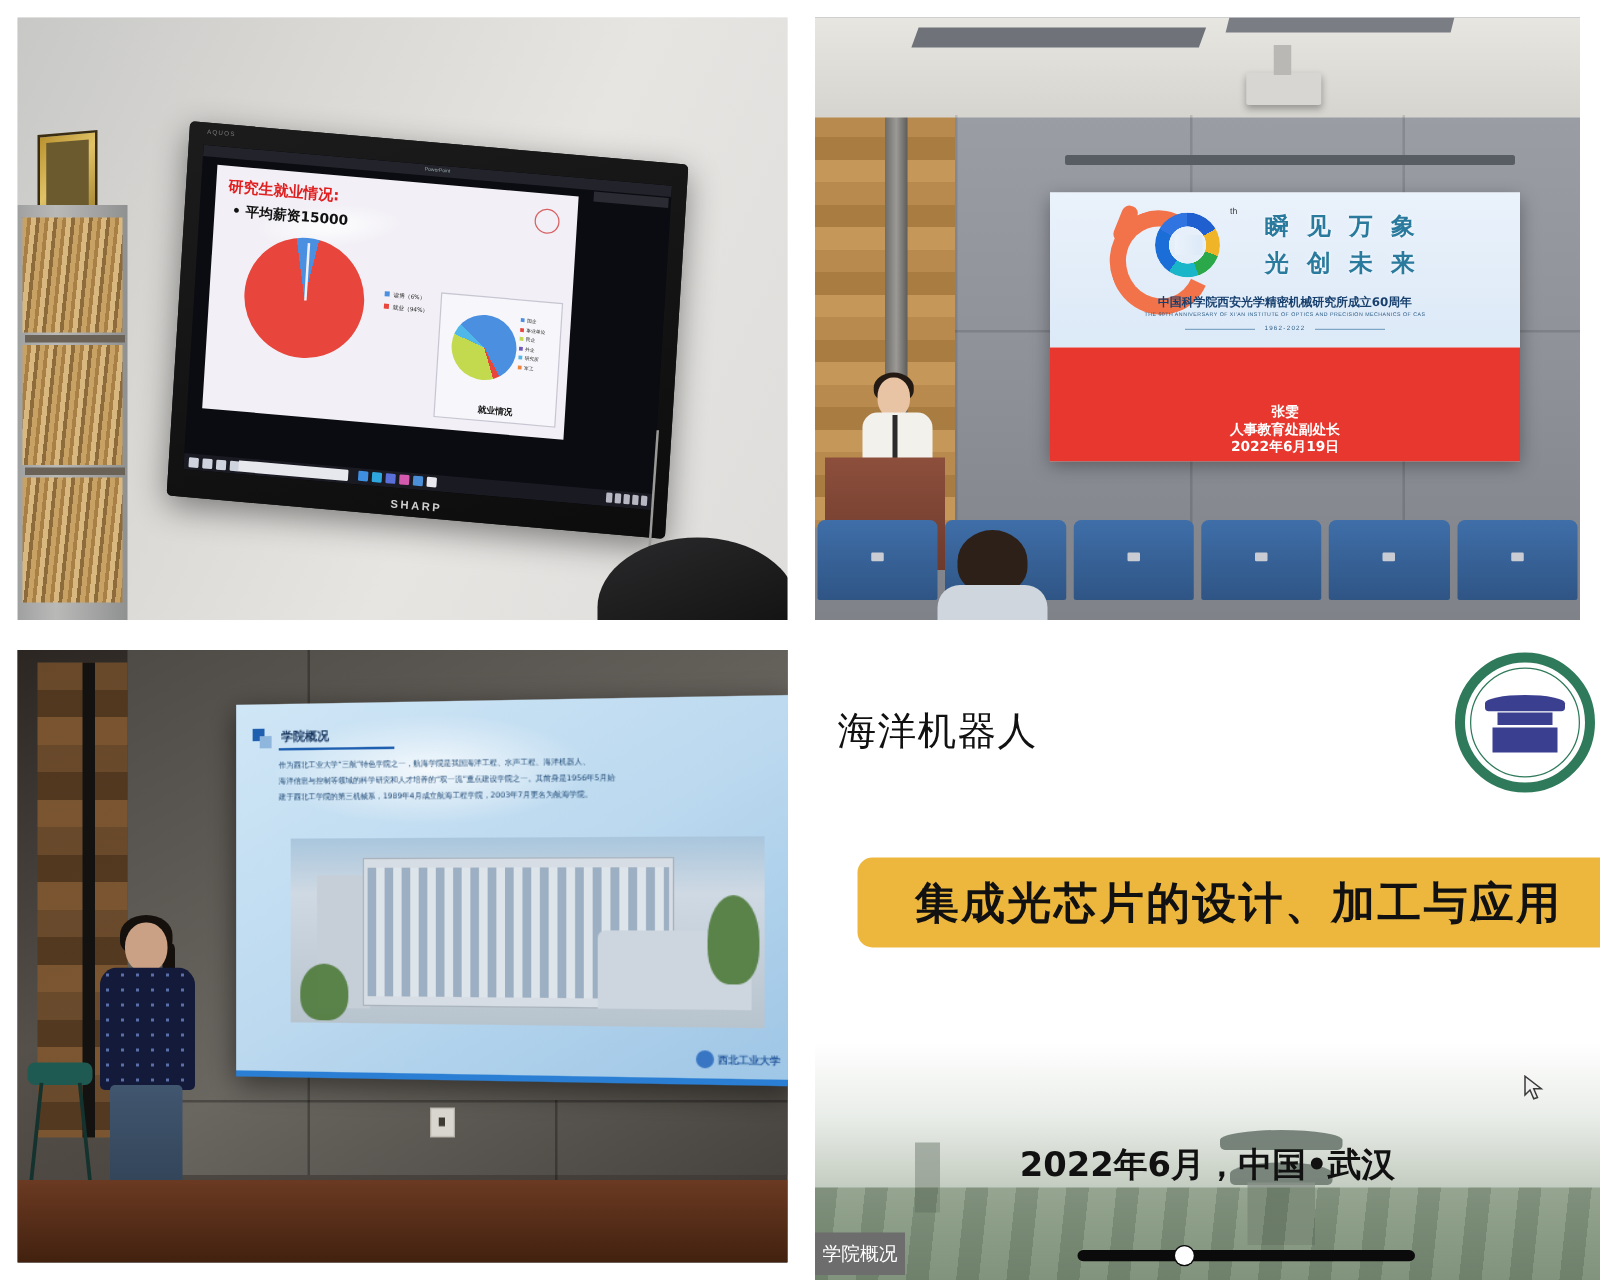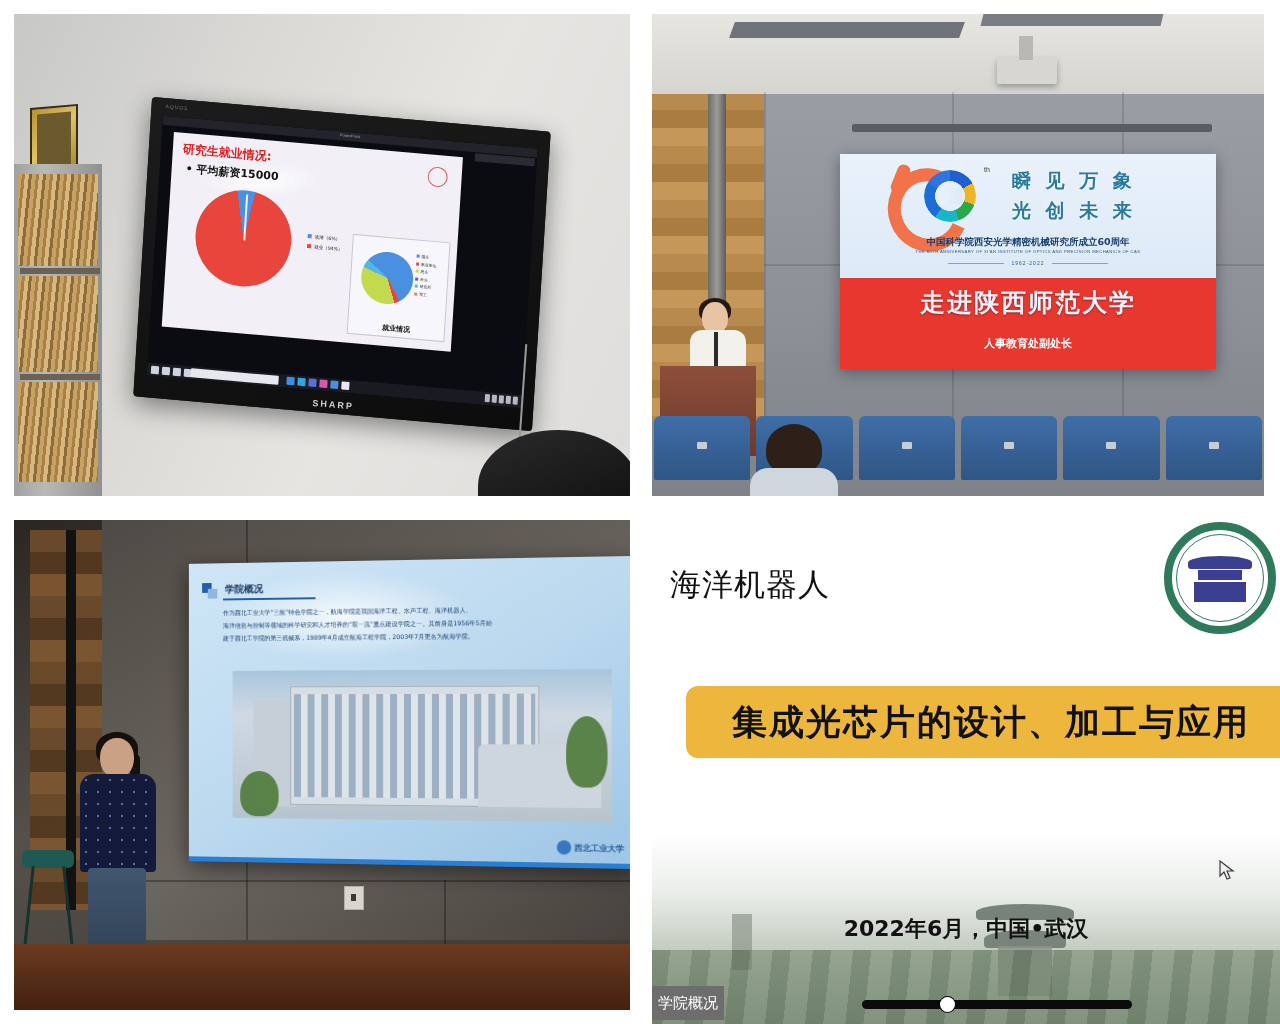"走进陕西师范大学" div.maintitle { html: <div>走进陕西师范大学</div> -> none }
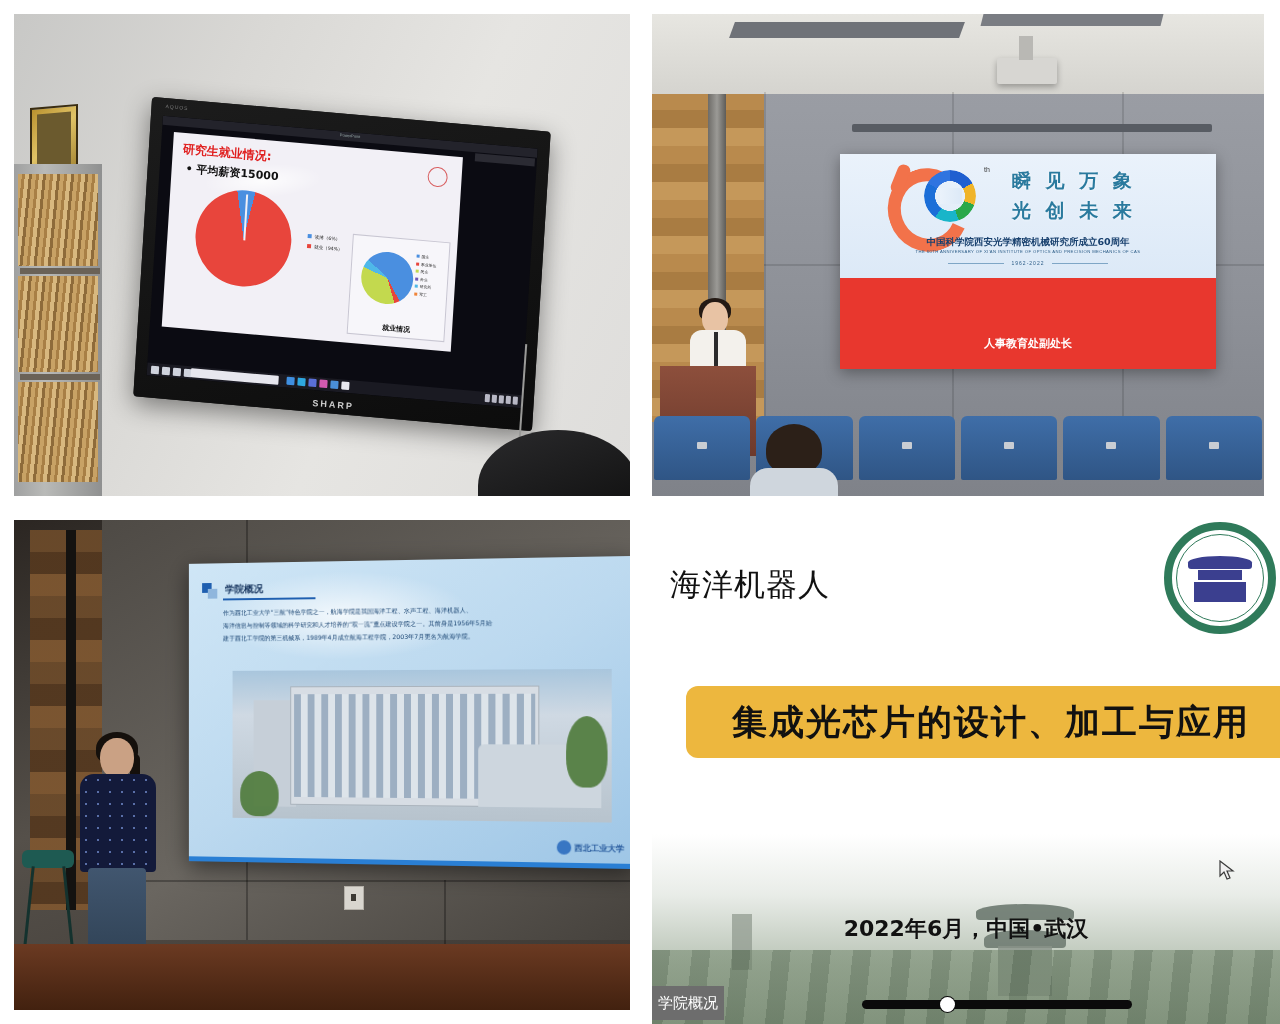"张雯" div.speaker { html: none -> <div>张雯</div> }
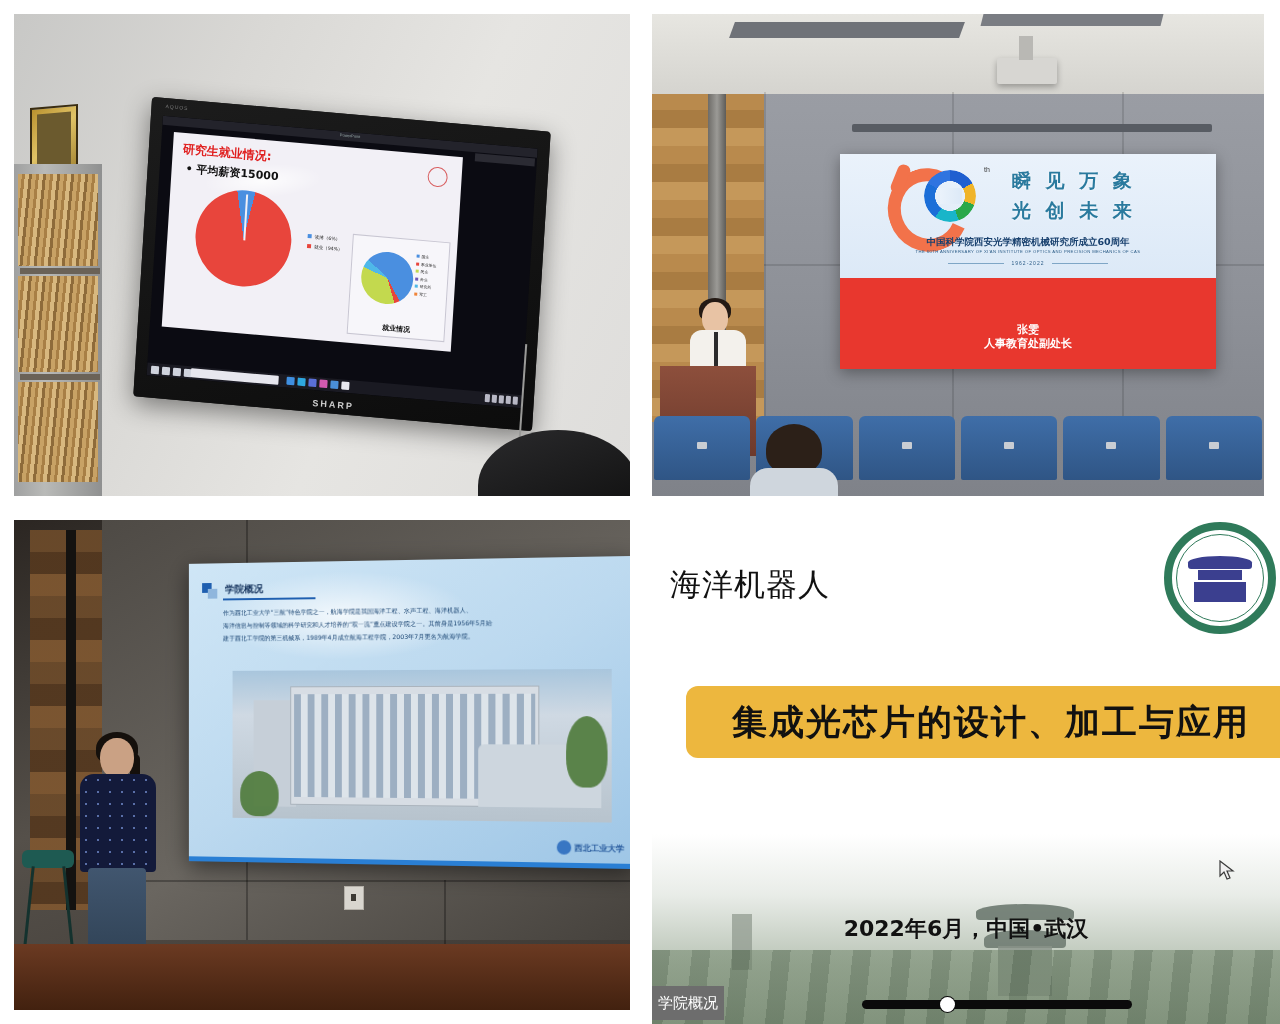"2022年6月19日" div.date { html: none -> <div>2022年6月19日</div> }
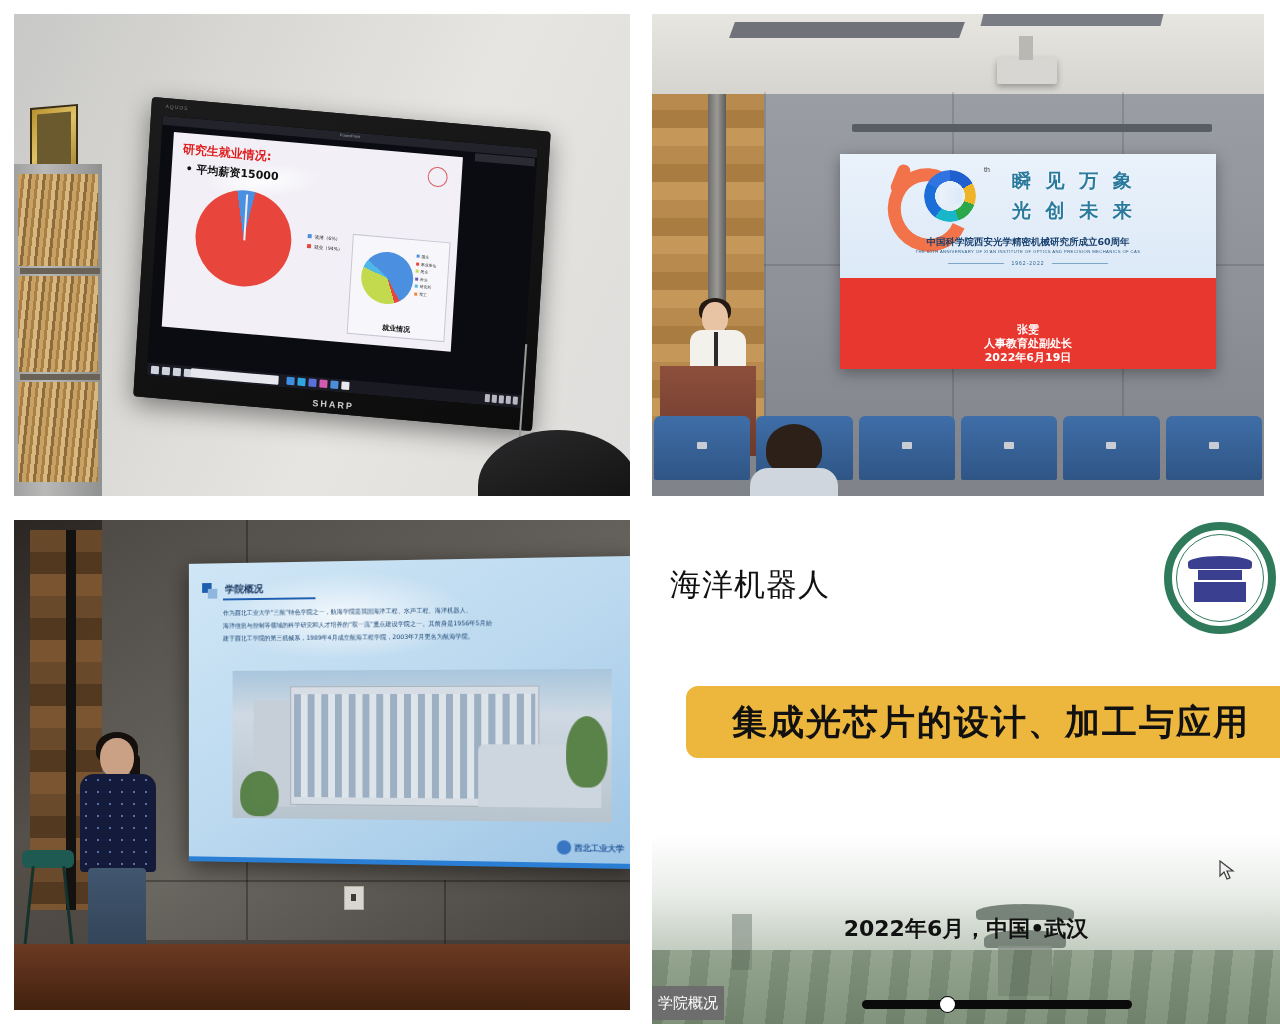"2022年6月，中国•武汉" #p4 .when { font-size: 22px -> 27px }
